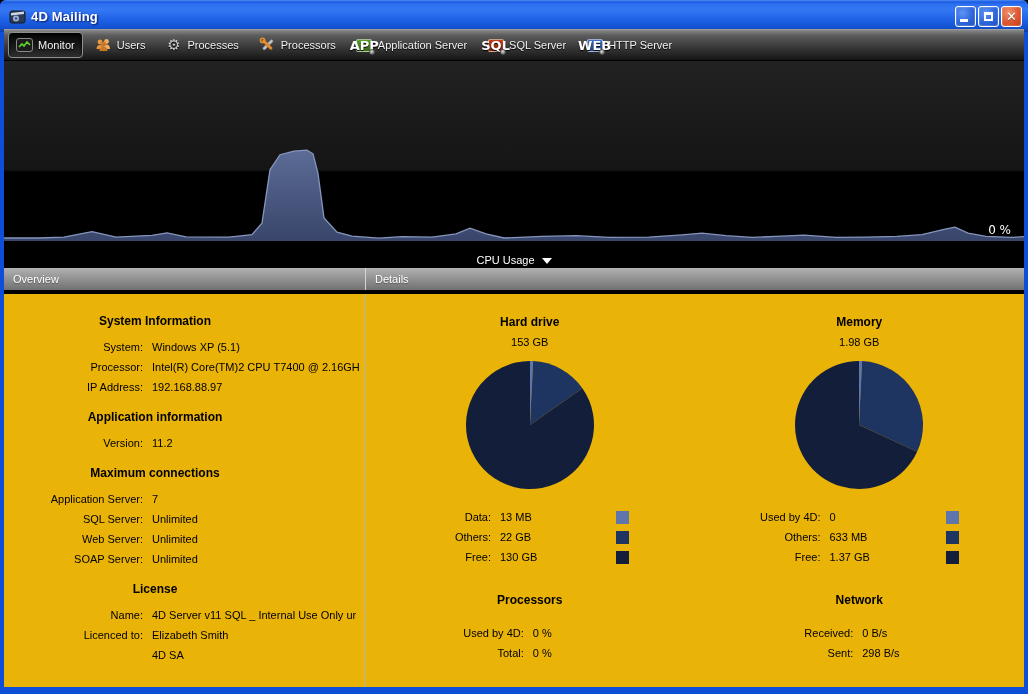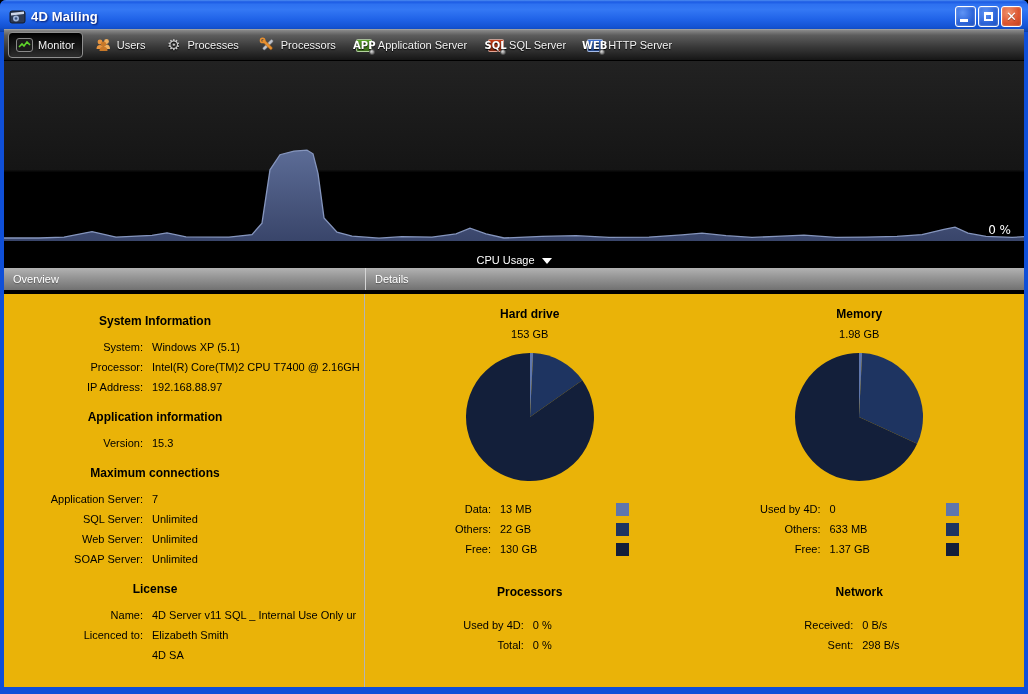"APP" .badge { font-size: 10px -> 13px }
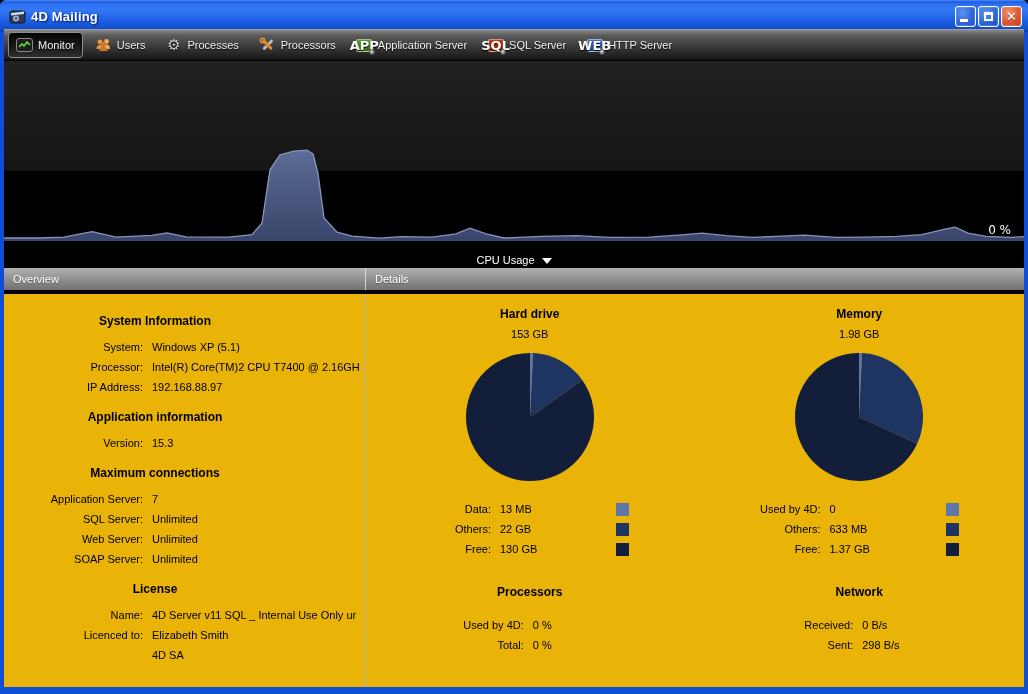"Hard drive" .dt-panel { margin-top: none -> 8px }
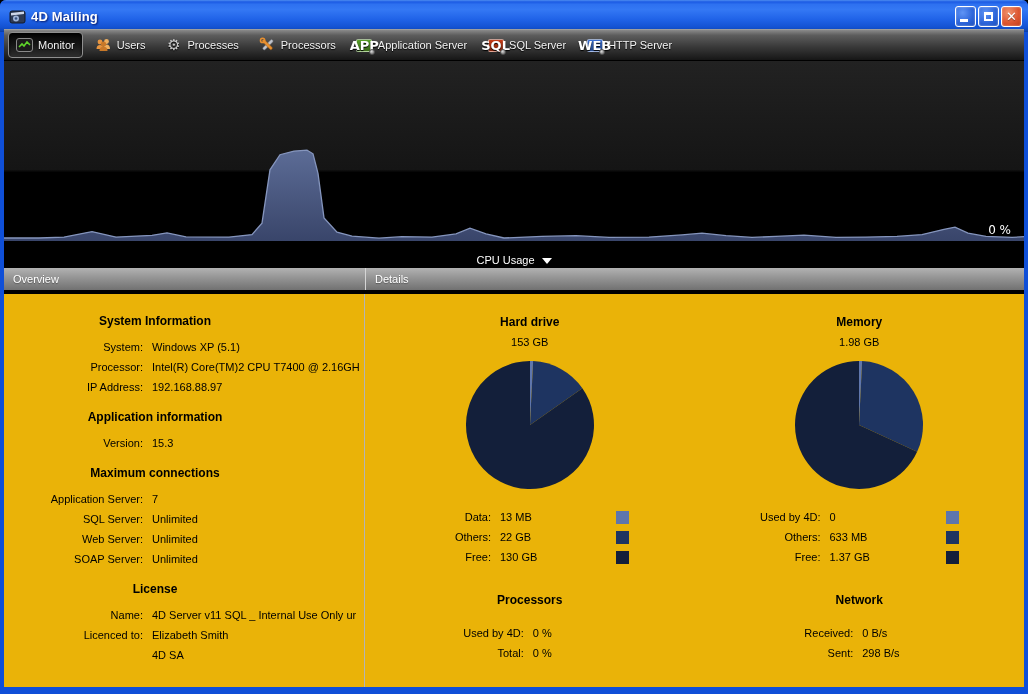"15.3" span.ov-value { text: 15.3 -> 11.2 }
